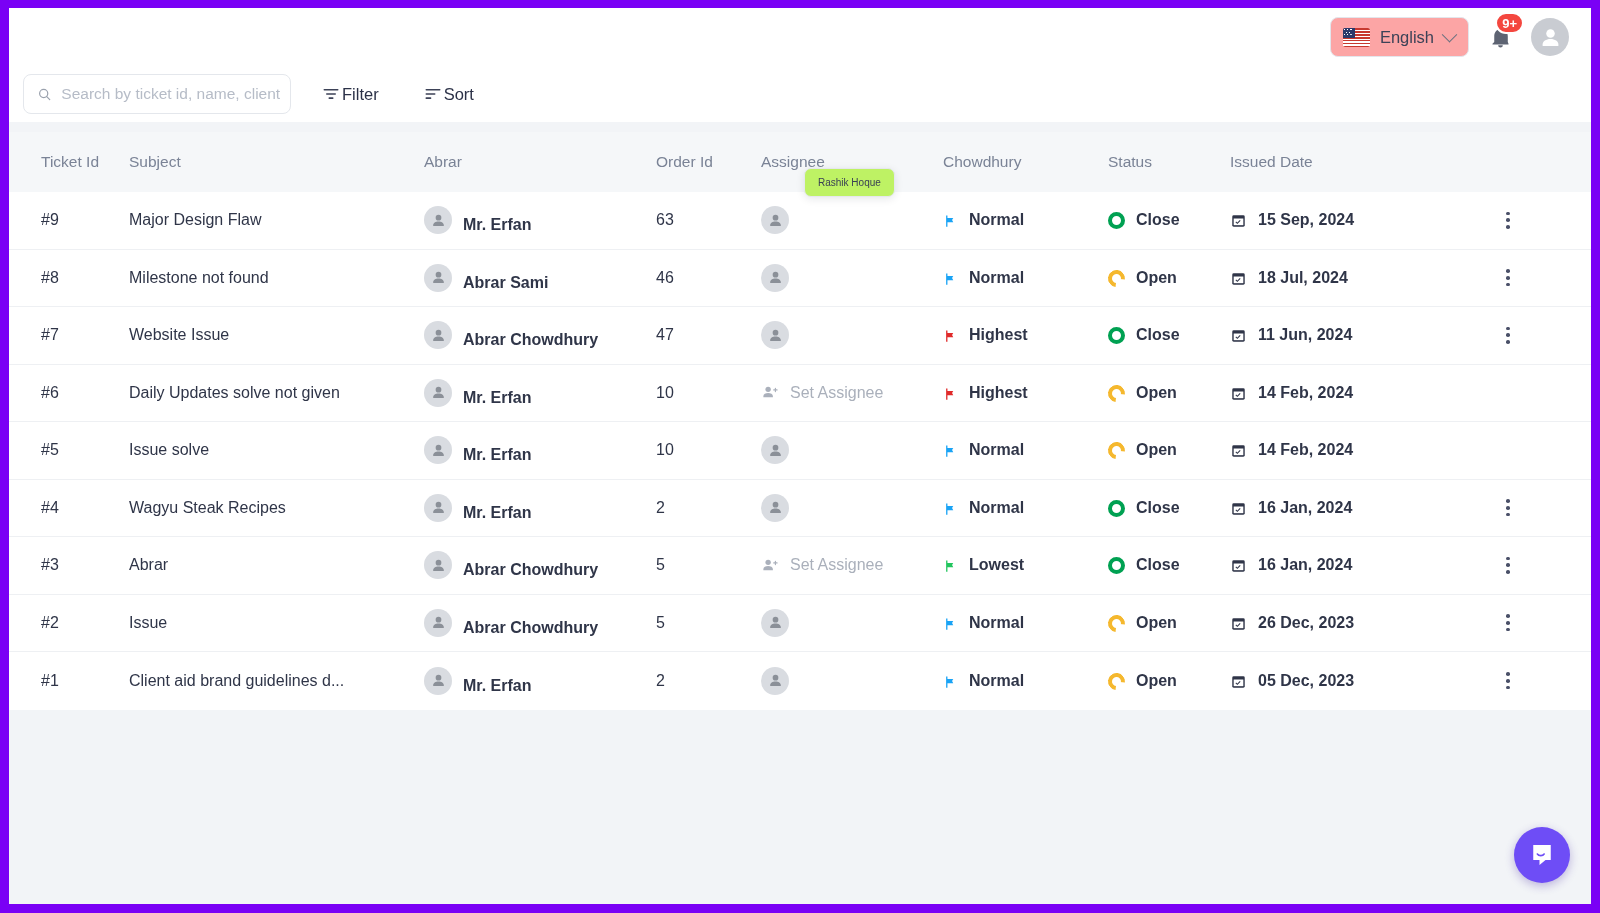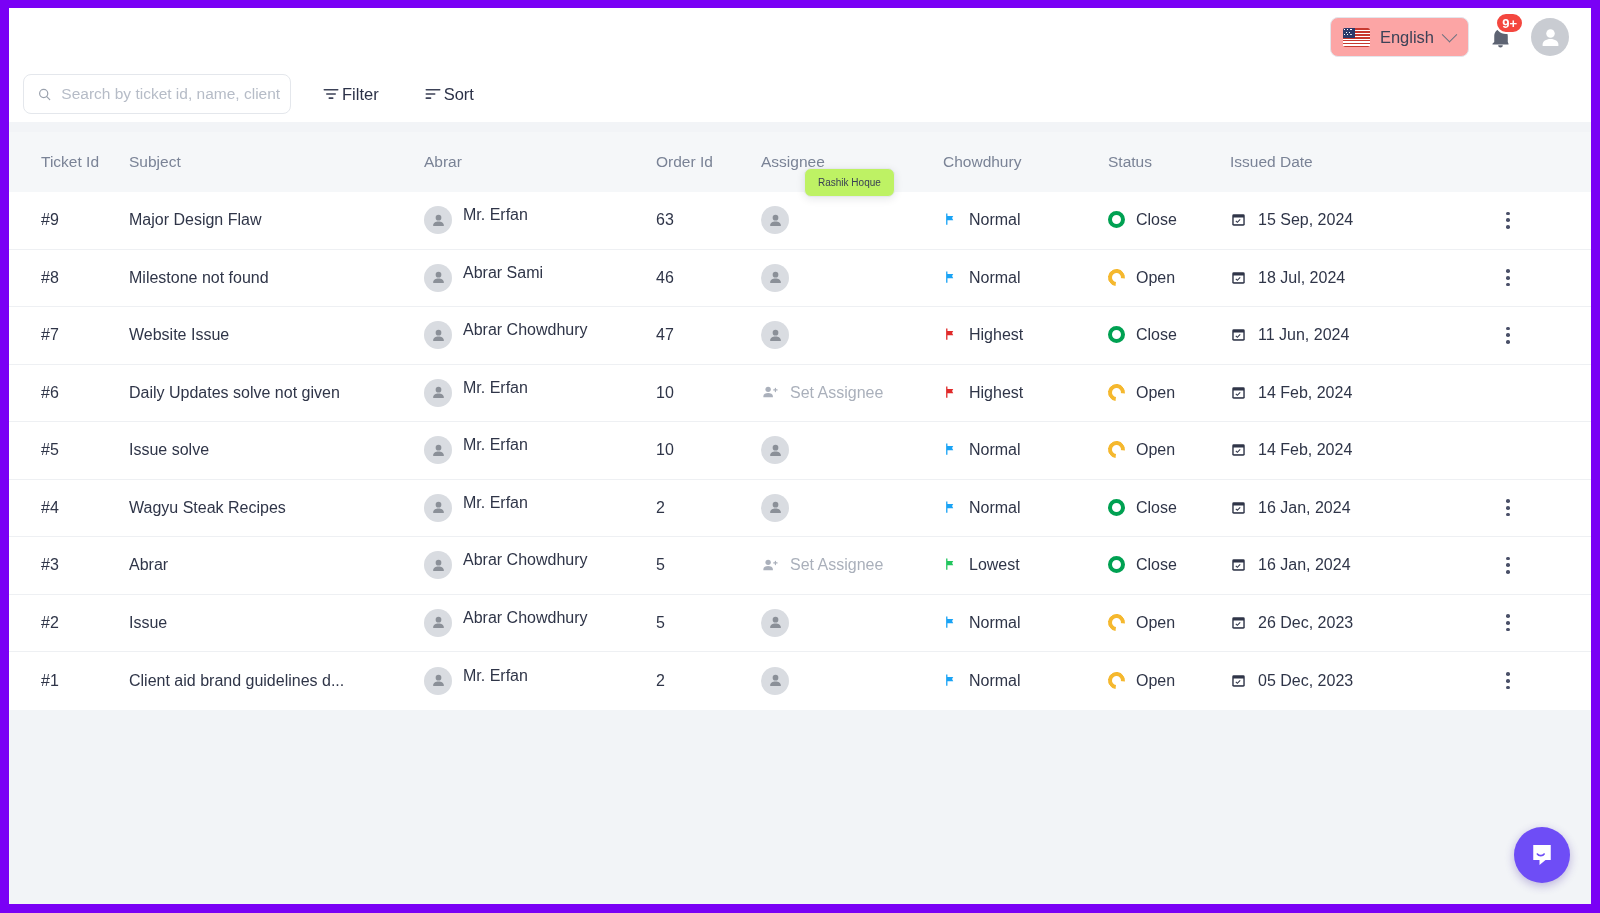"Mr. Erfan" .cell-flex { align-items: flex-start -> flex-end; font-weight: none -> bold }
